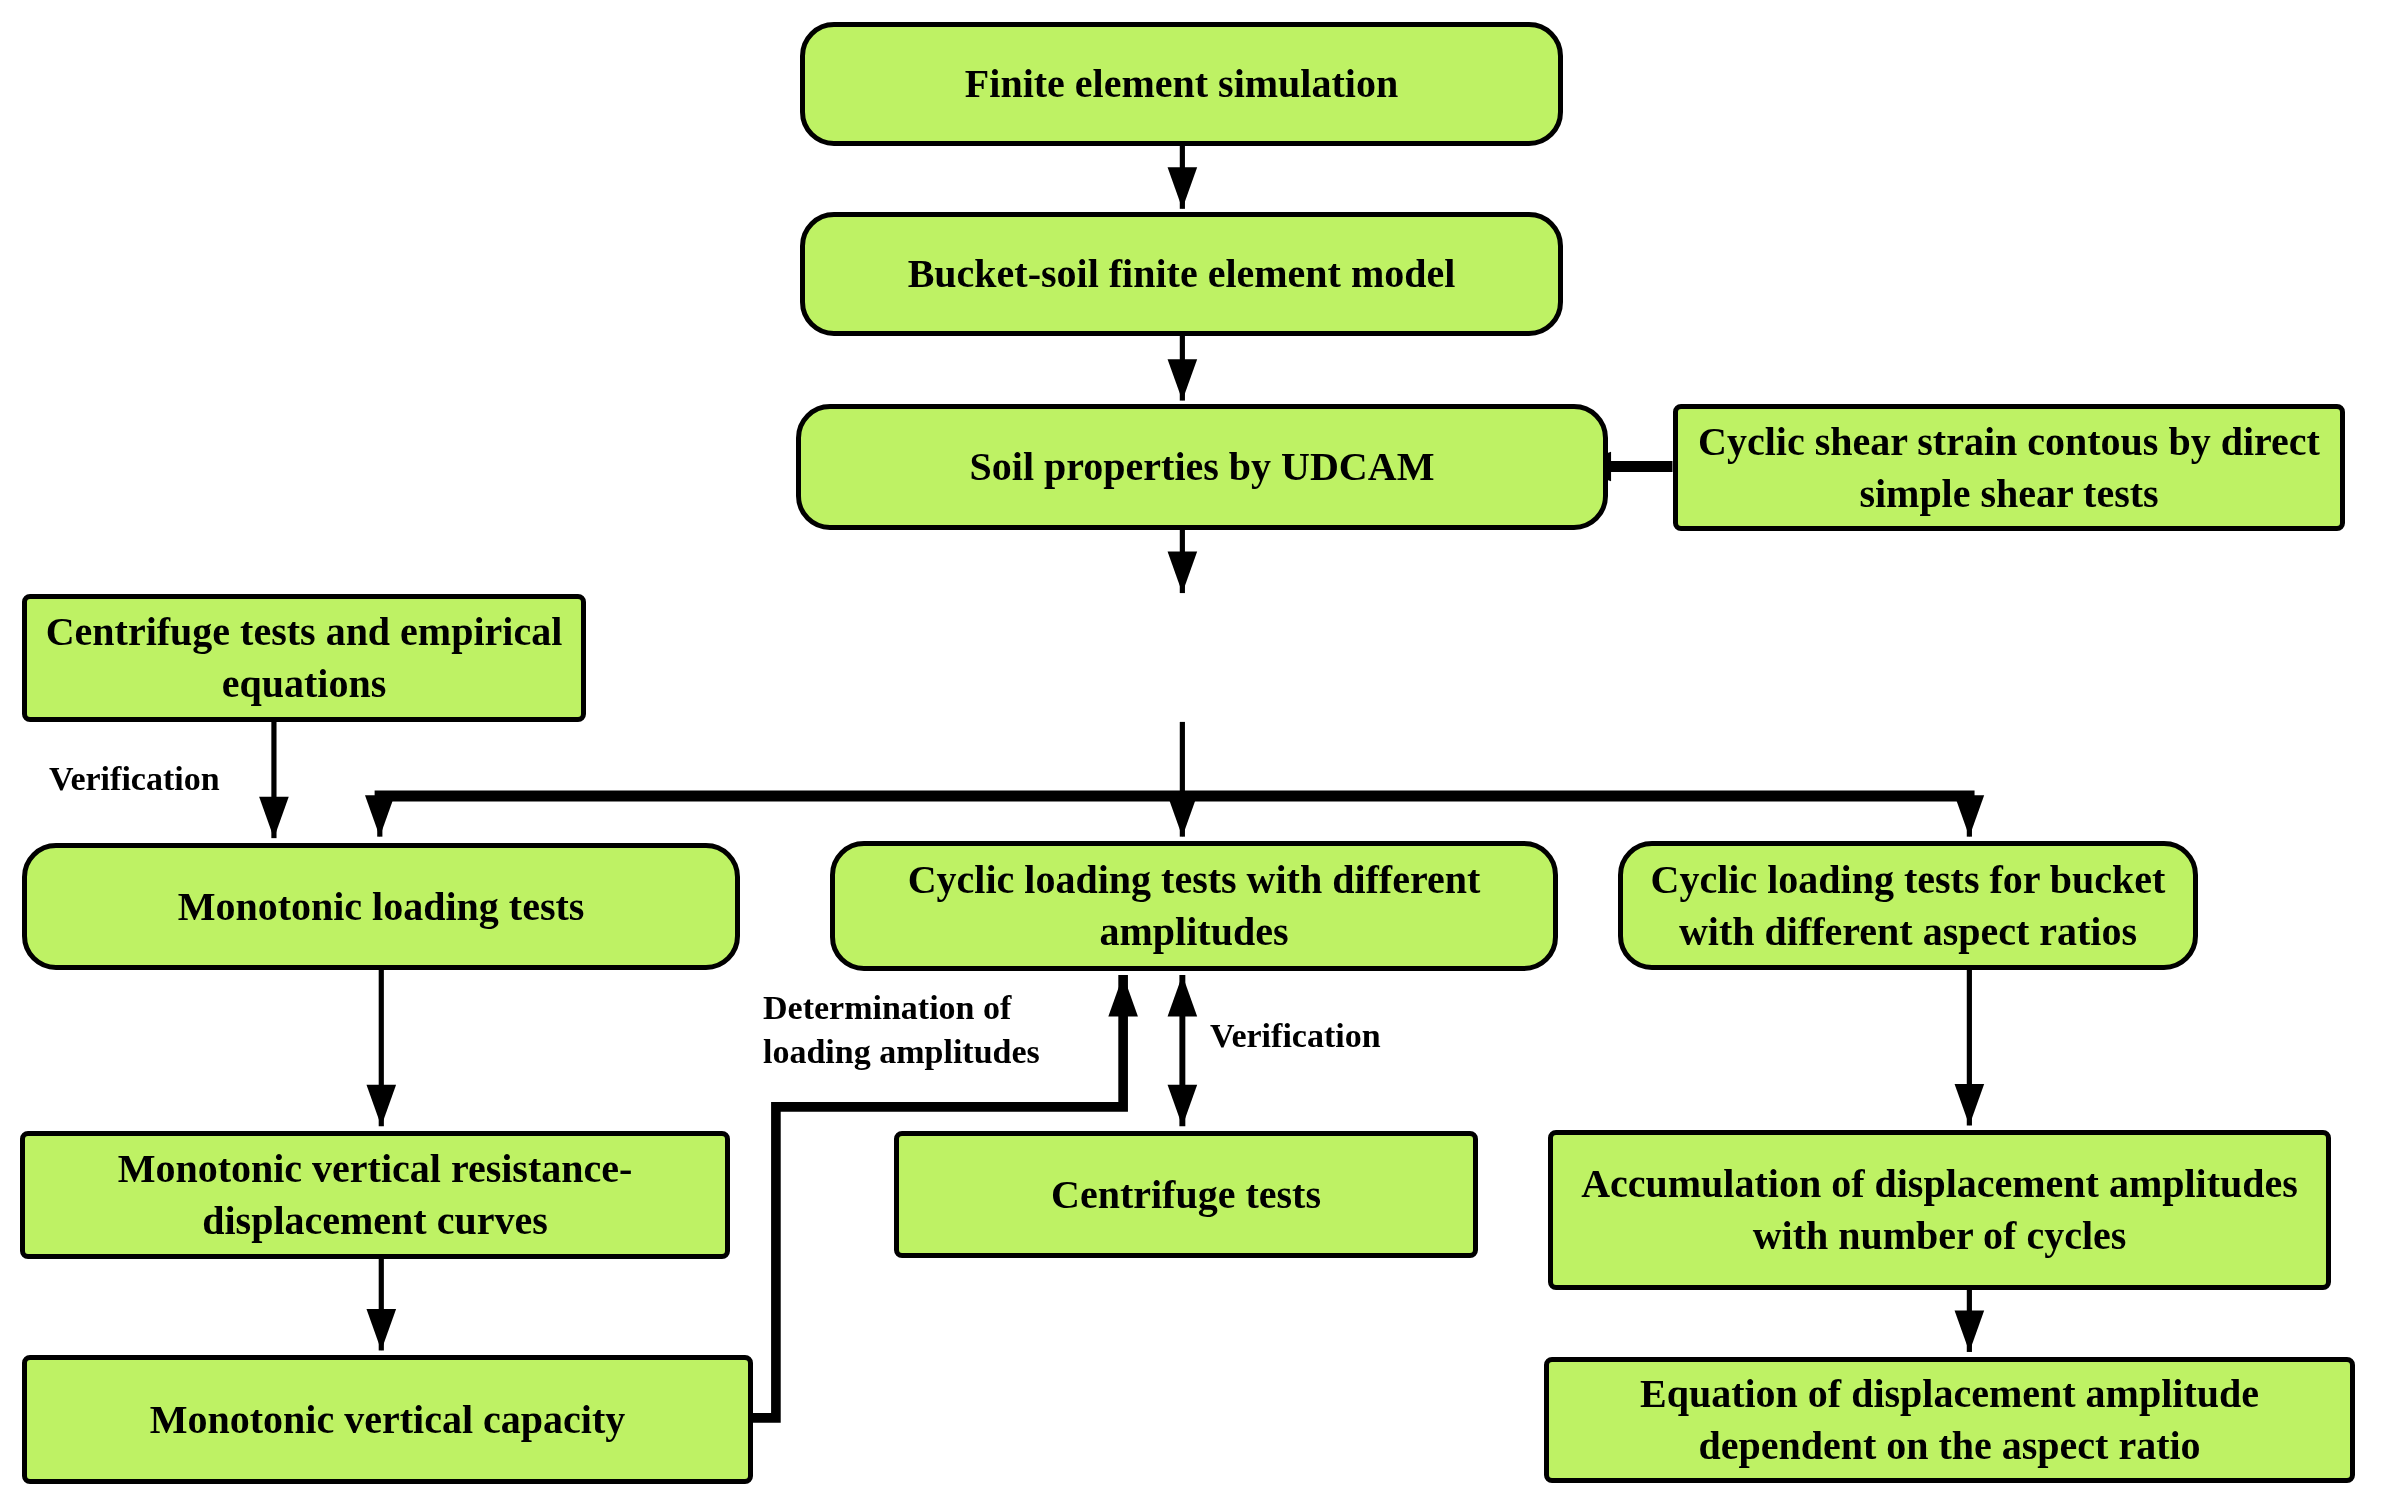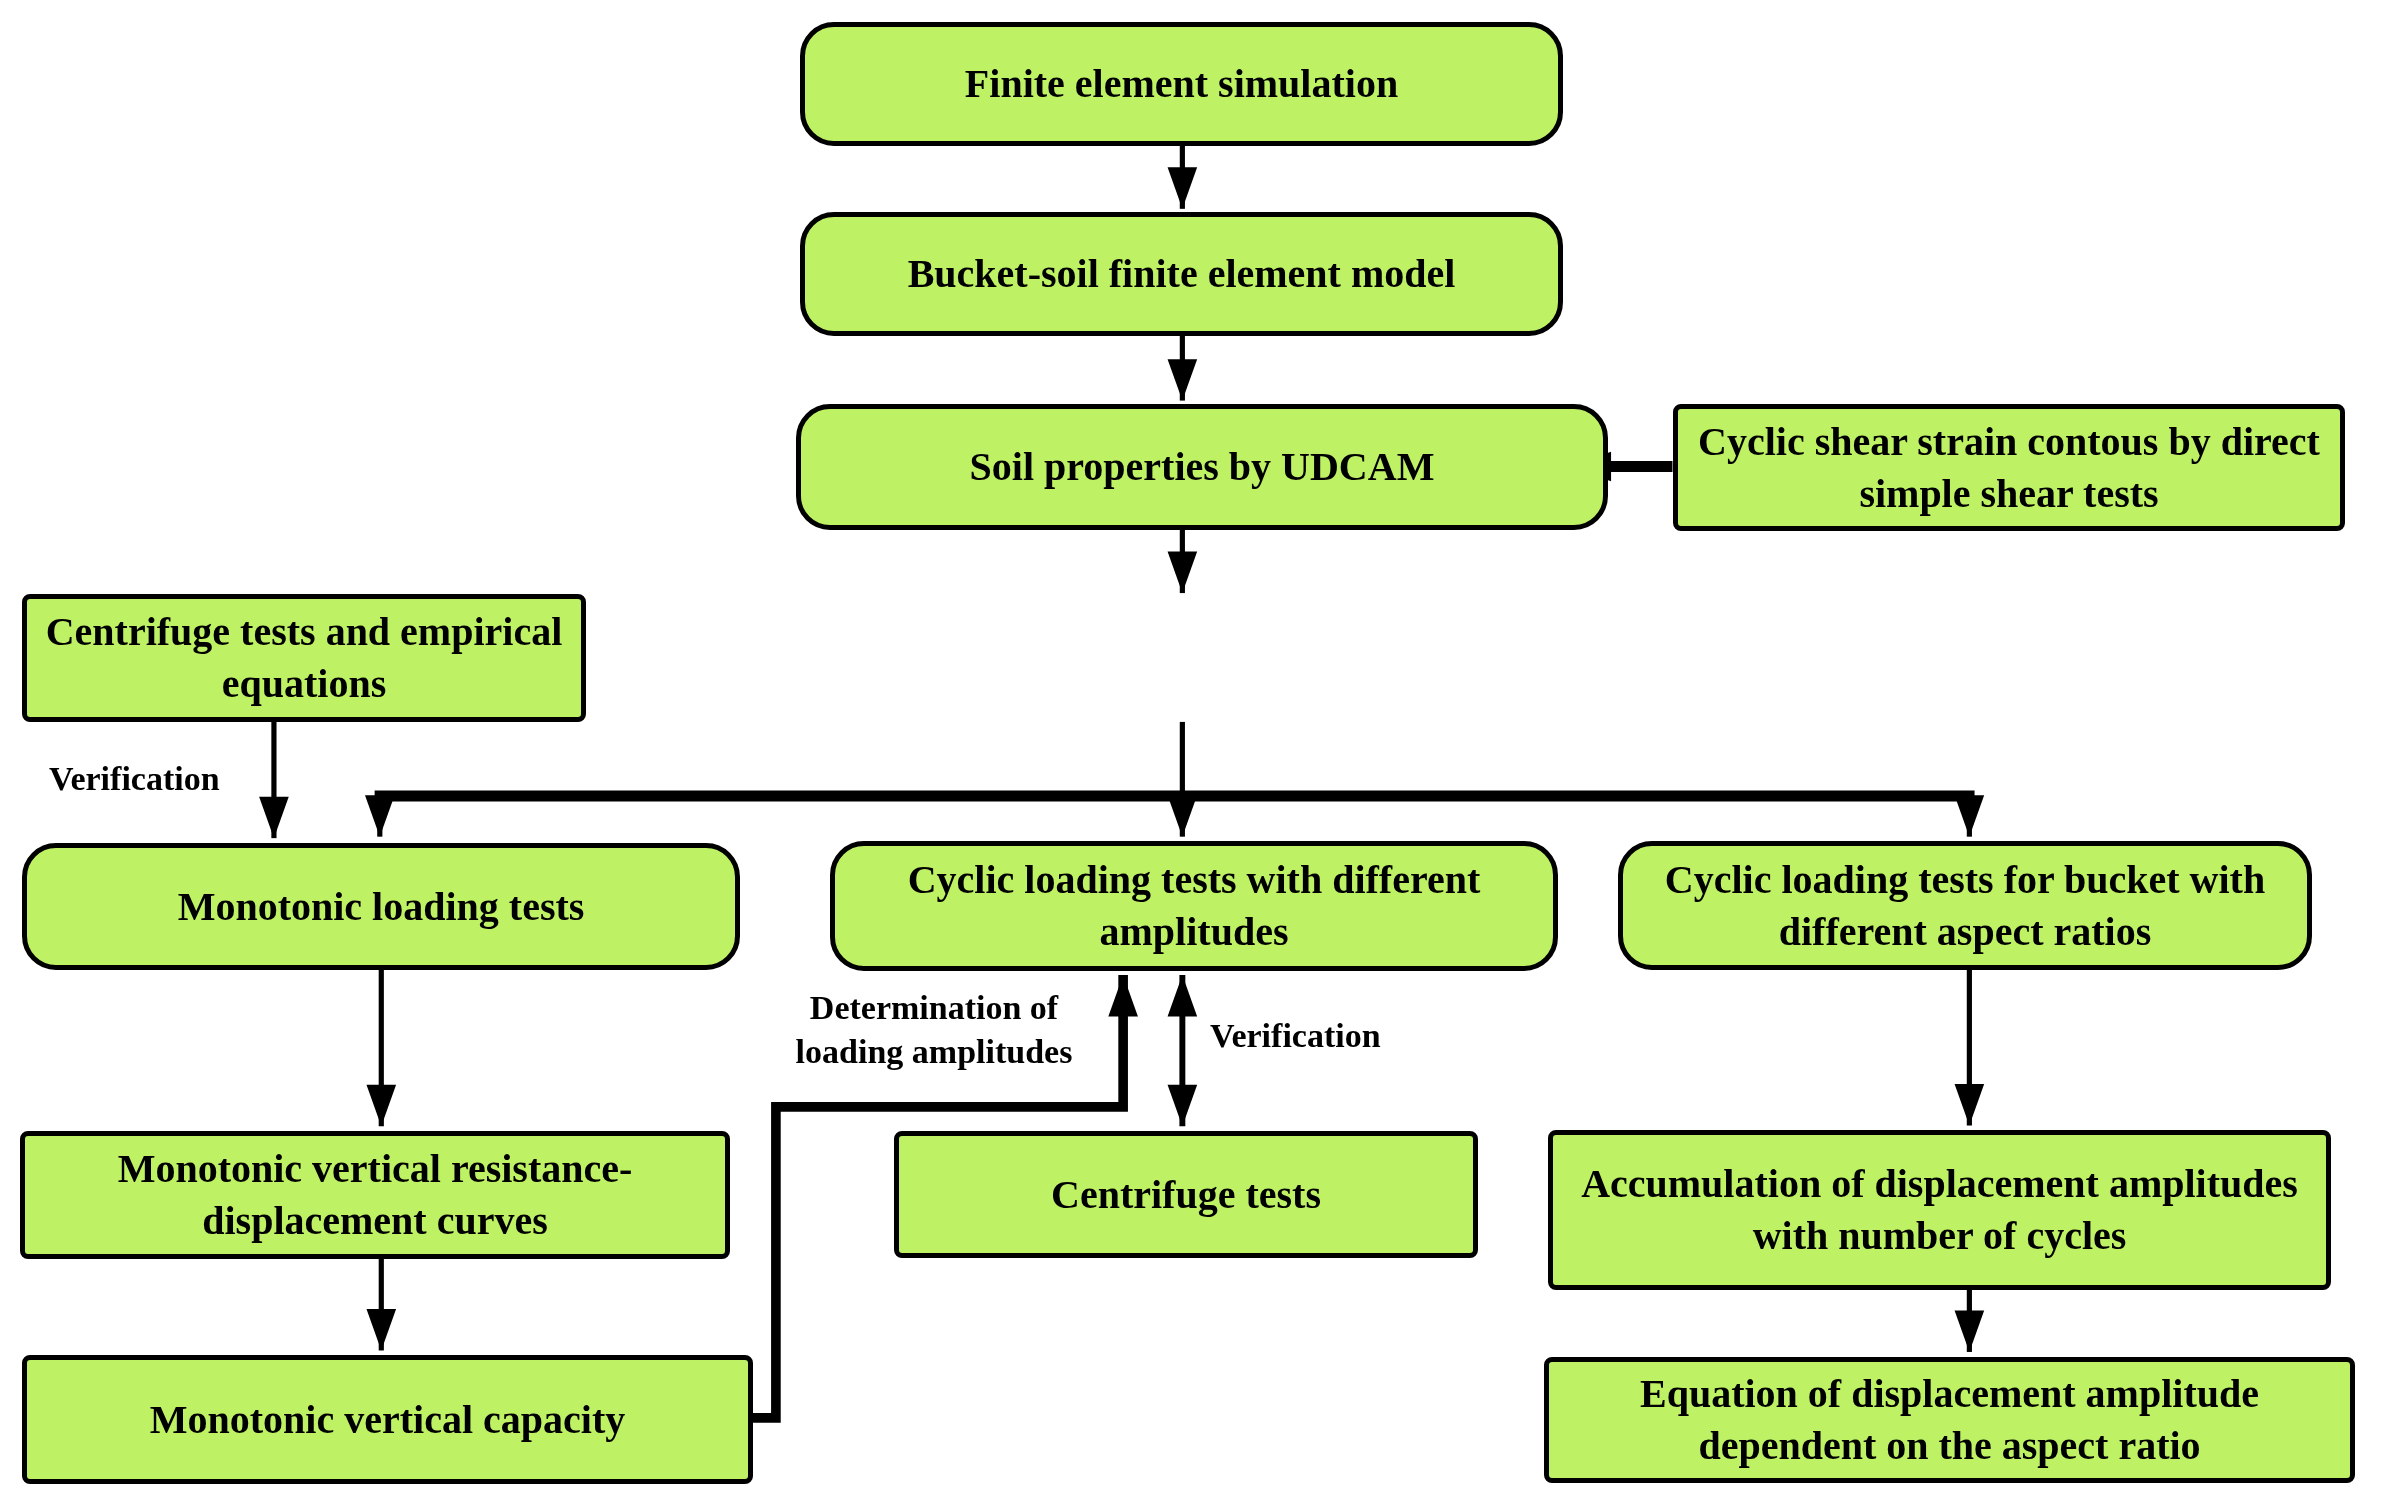"Cyclic loading tests for bucket" div.node { width: 694px -> 580px }
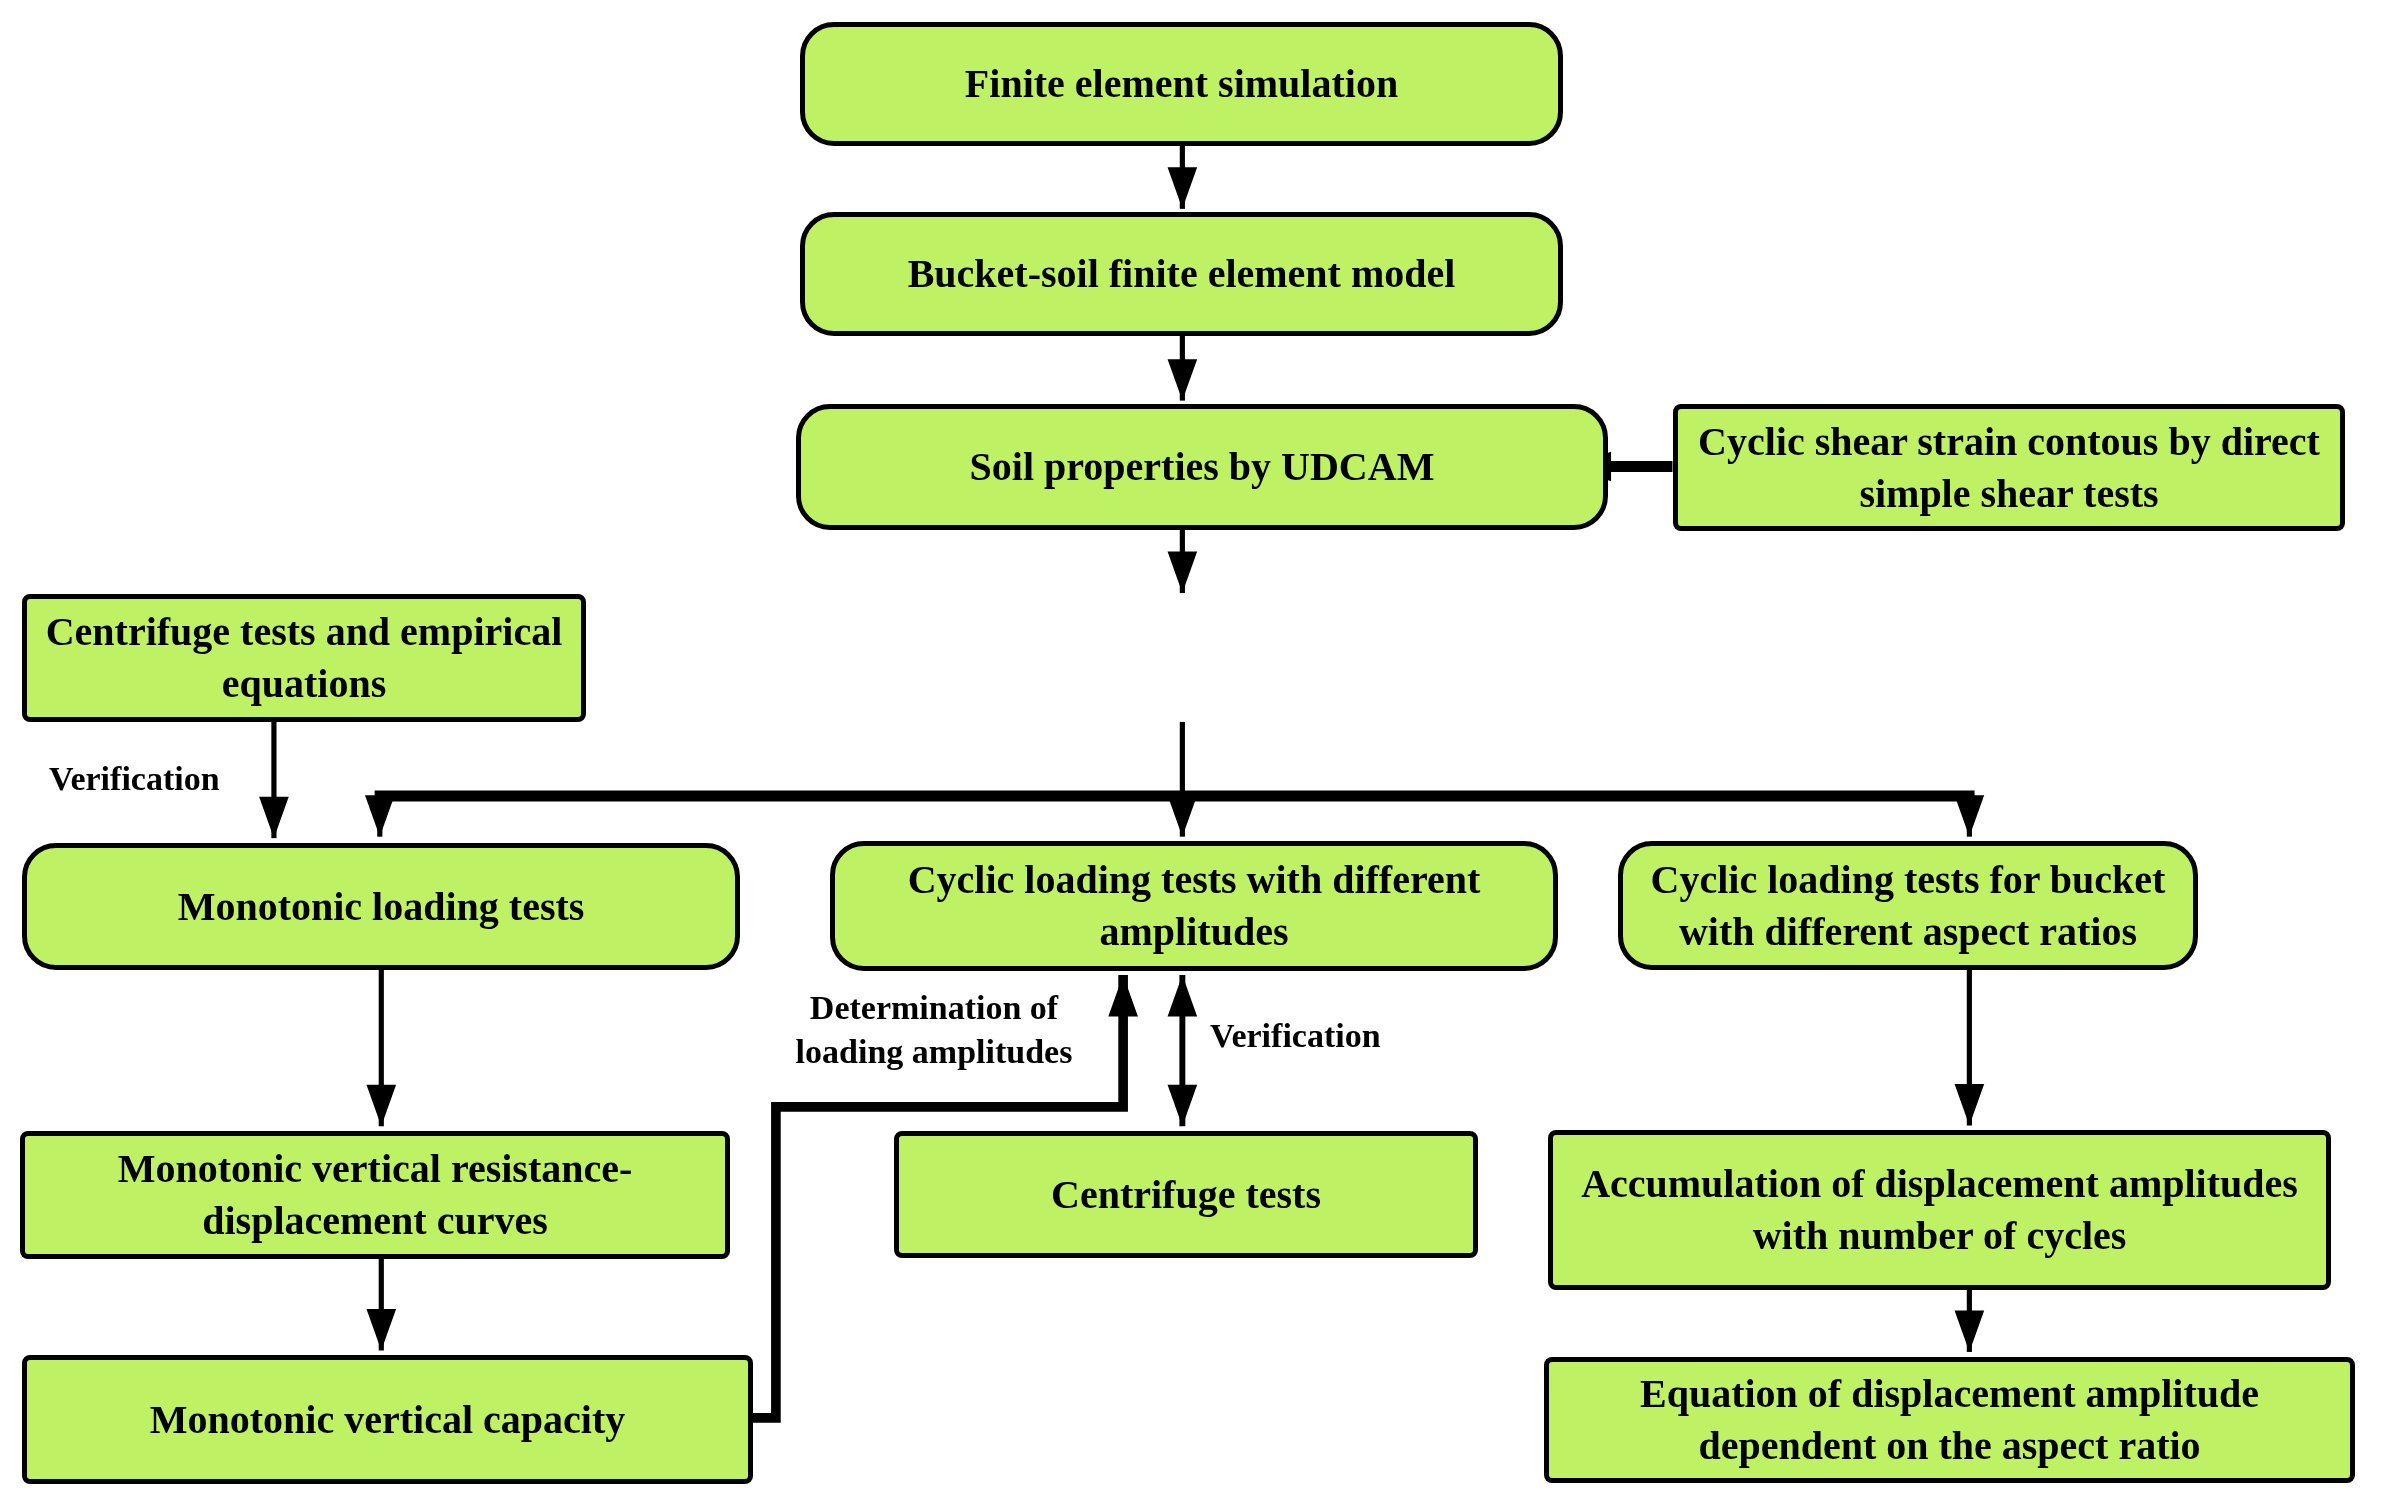"Determination of loading amplitudes" .edge-label.centered { text-align: center -> none }
